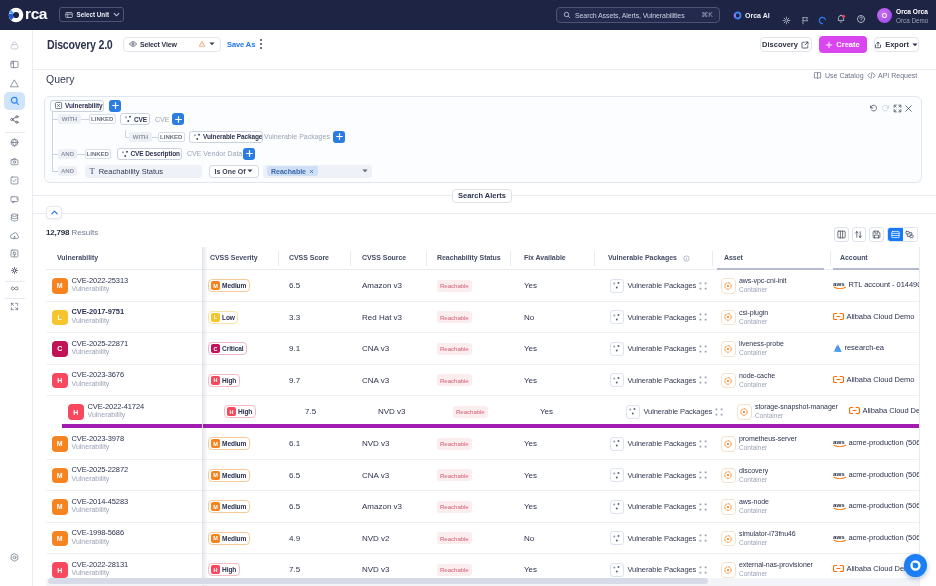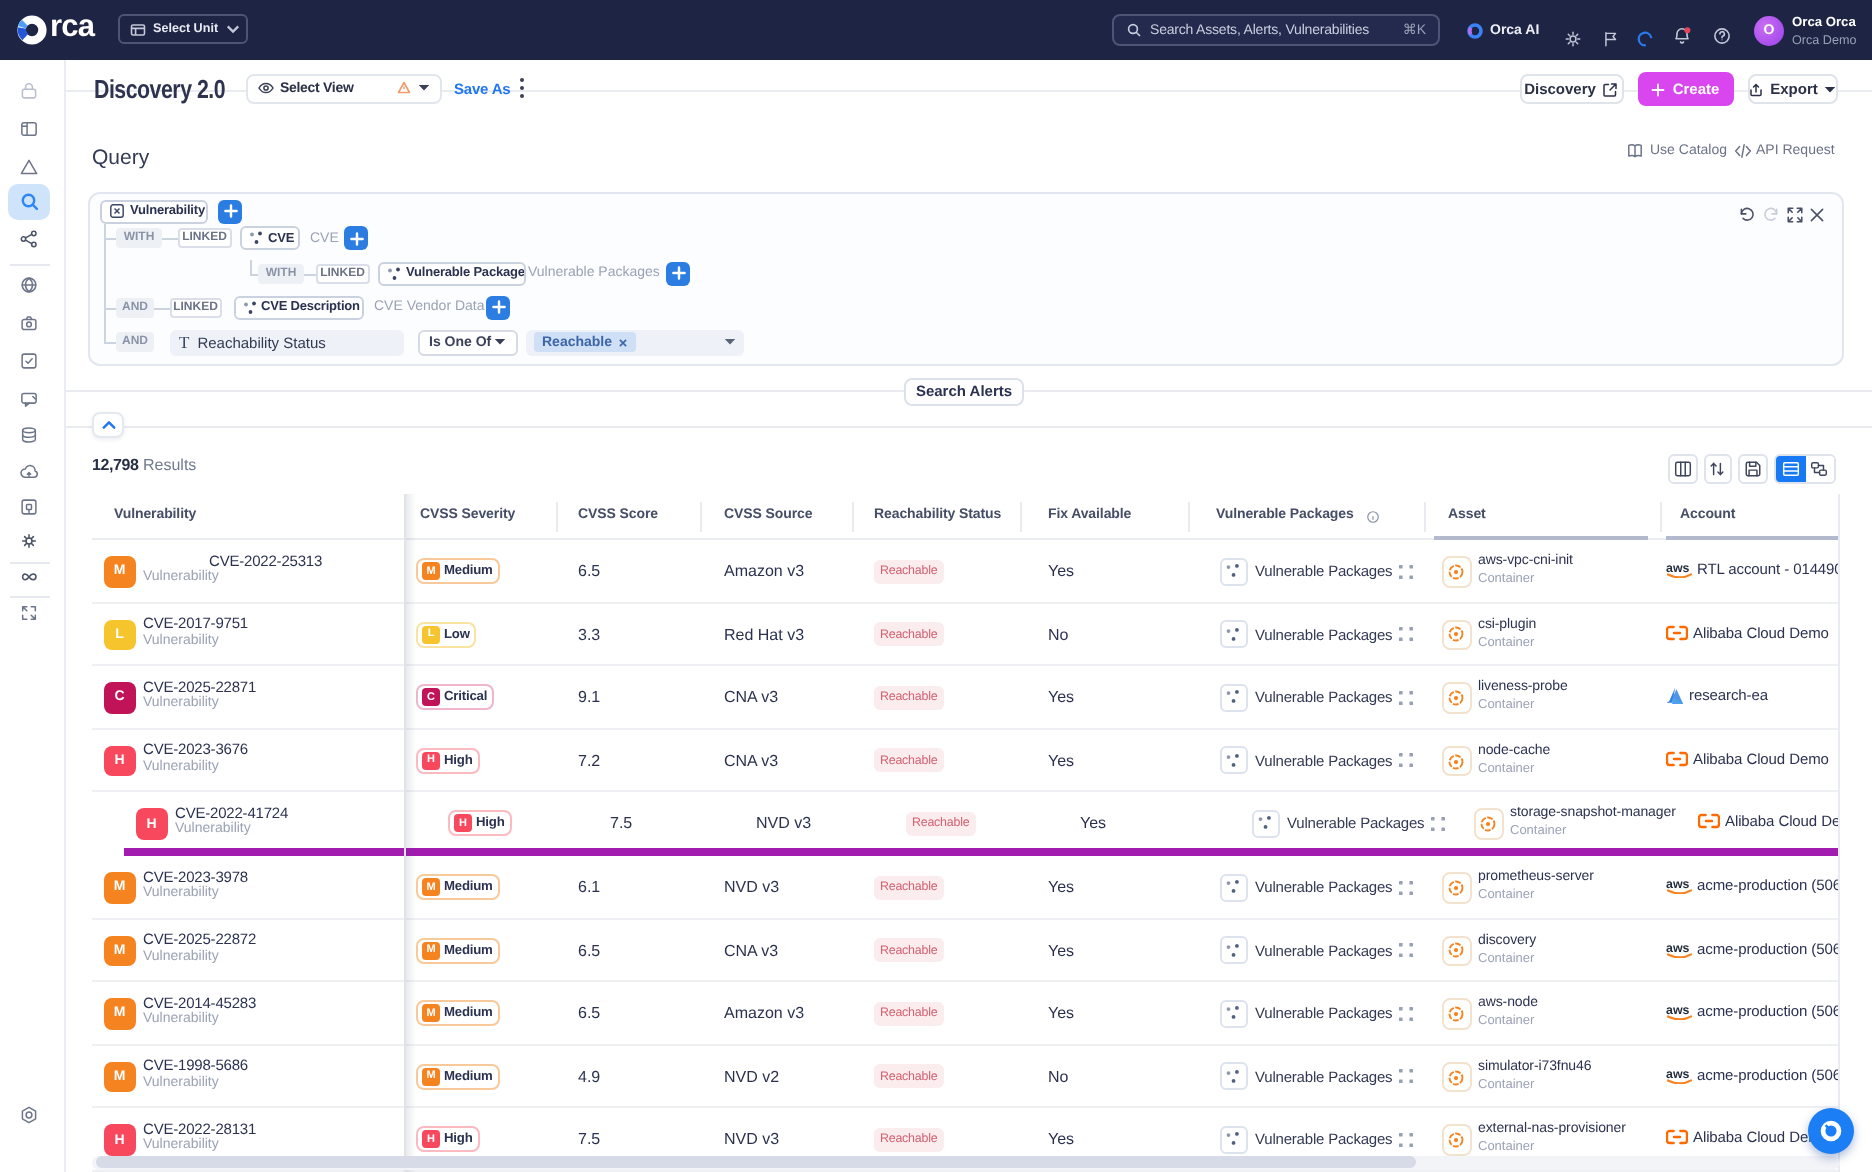"Discovery 2.0" div.a { height: 16px -> 40px }
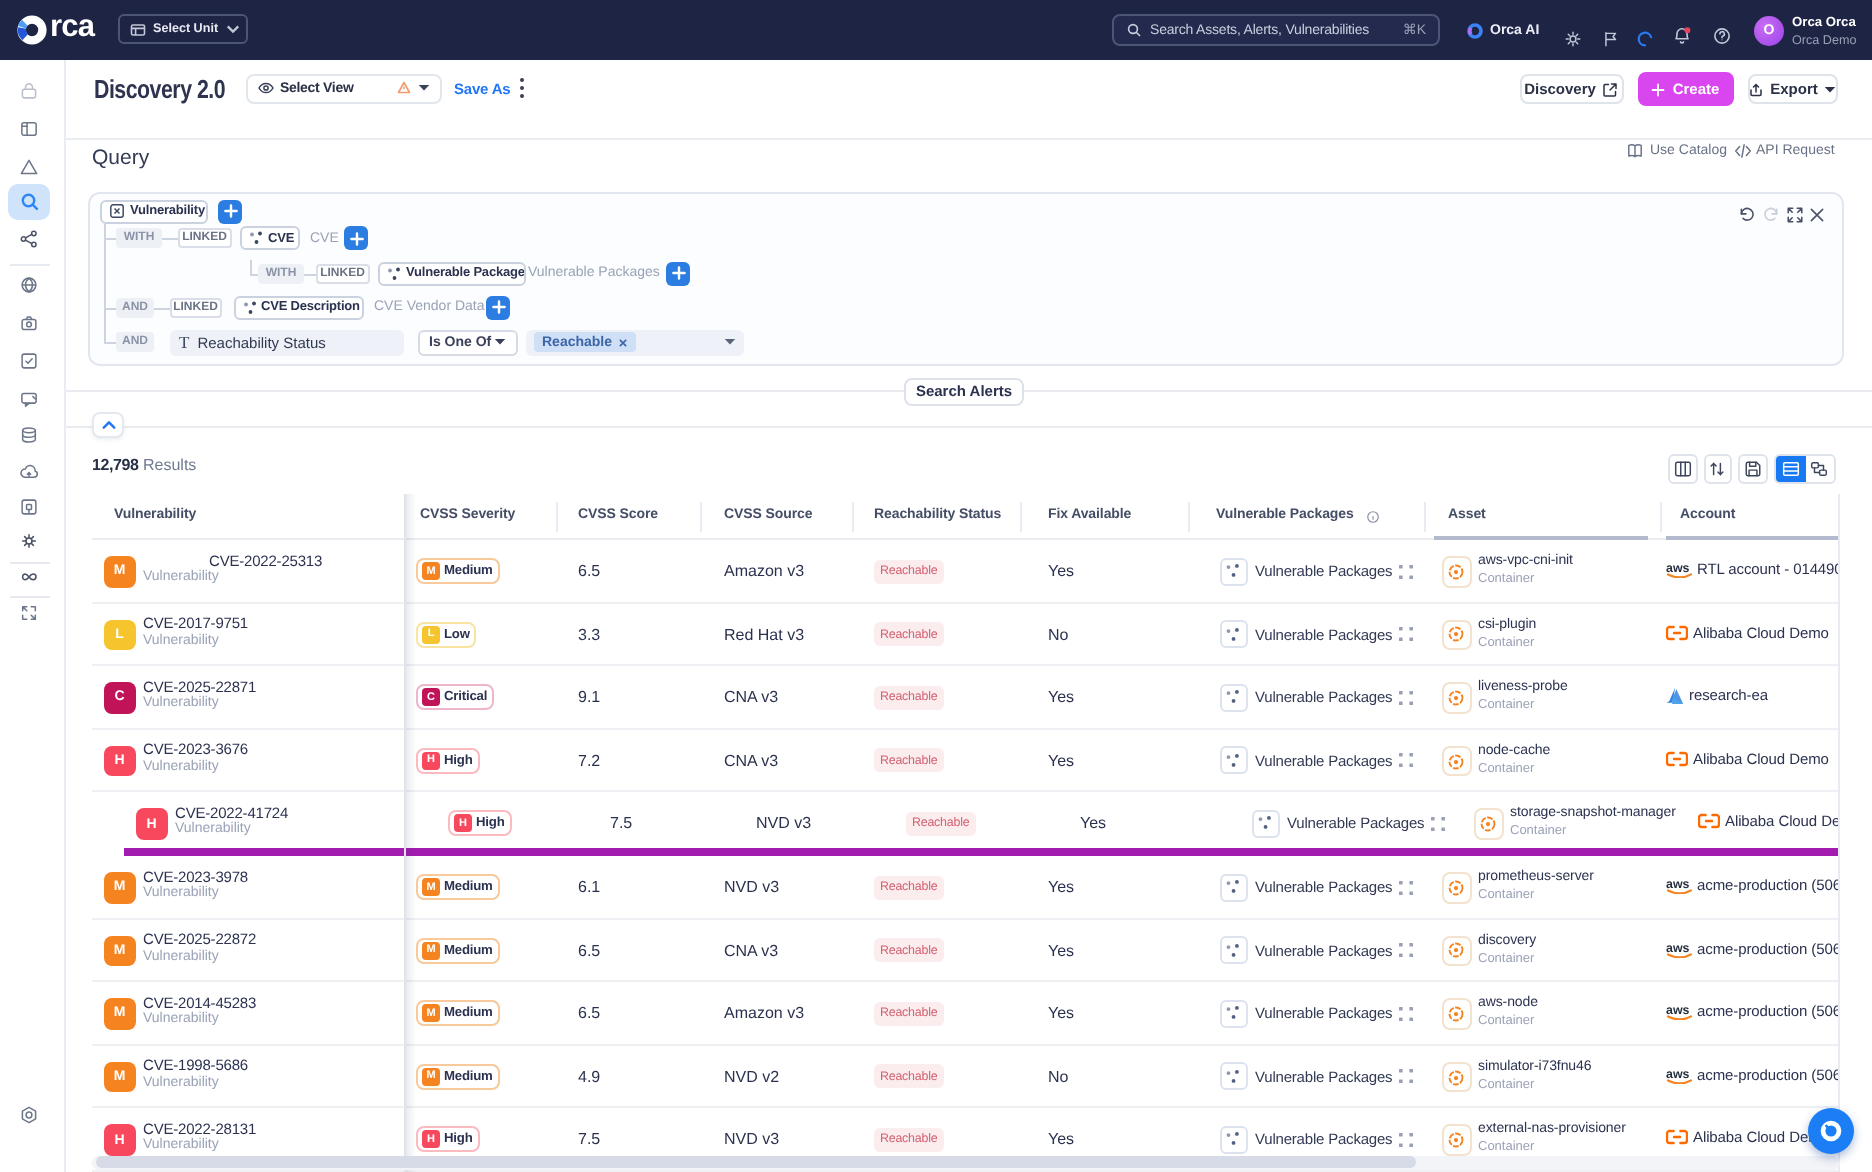"CVE-2022-25313" div.a { margin-left: 33px -> none }
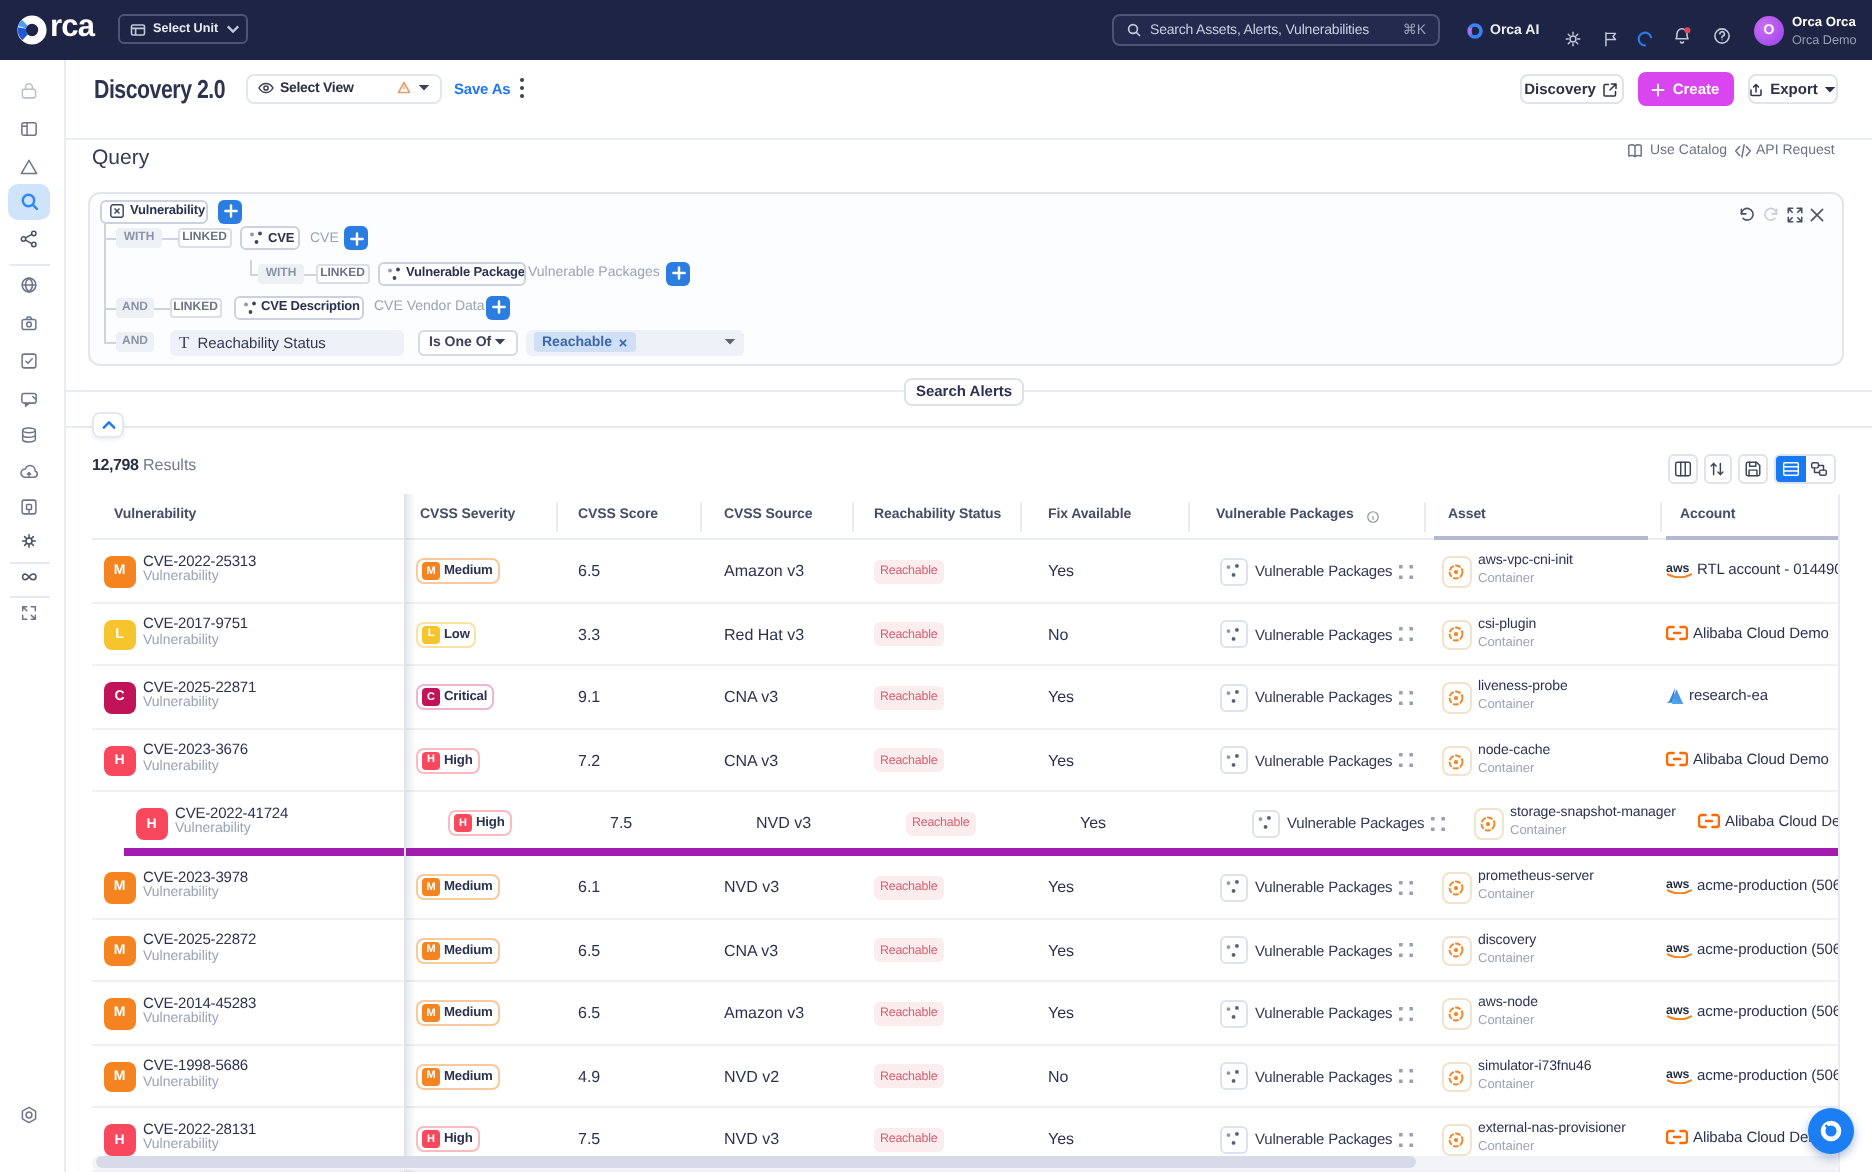"CVE-2017-9751" div.a { font-weight: none -> bold }
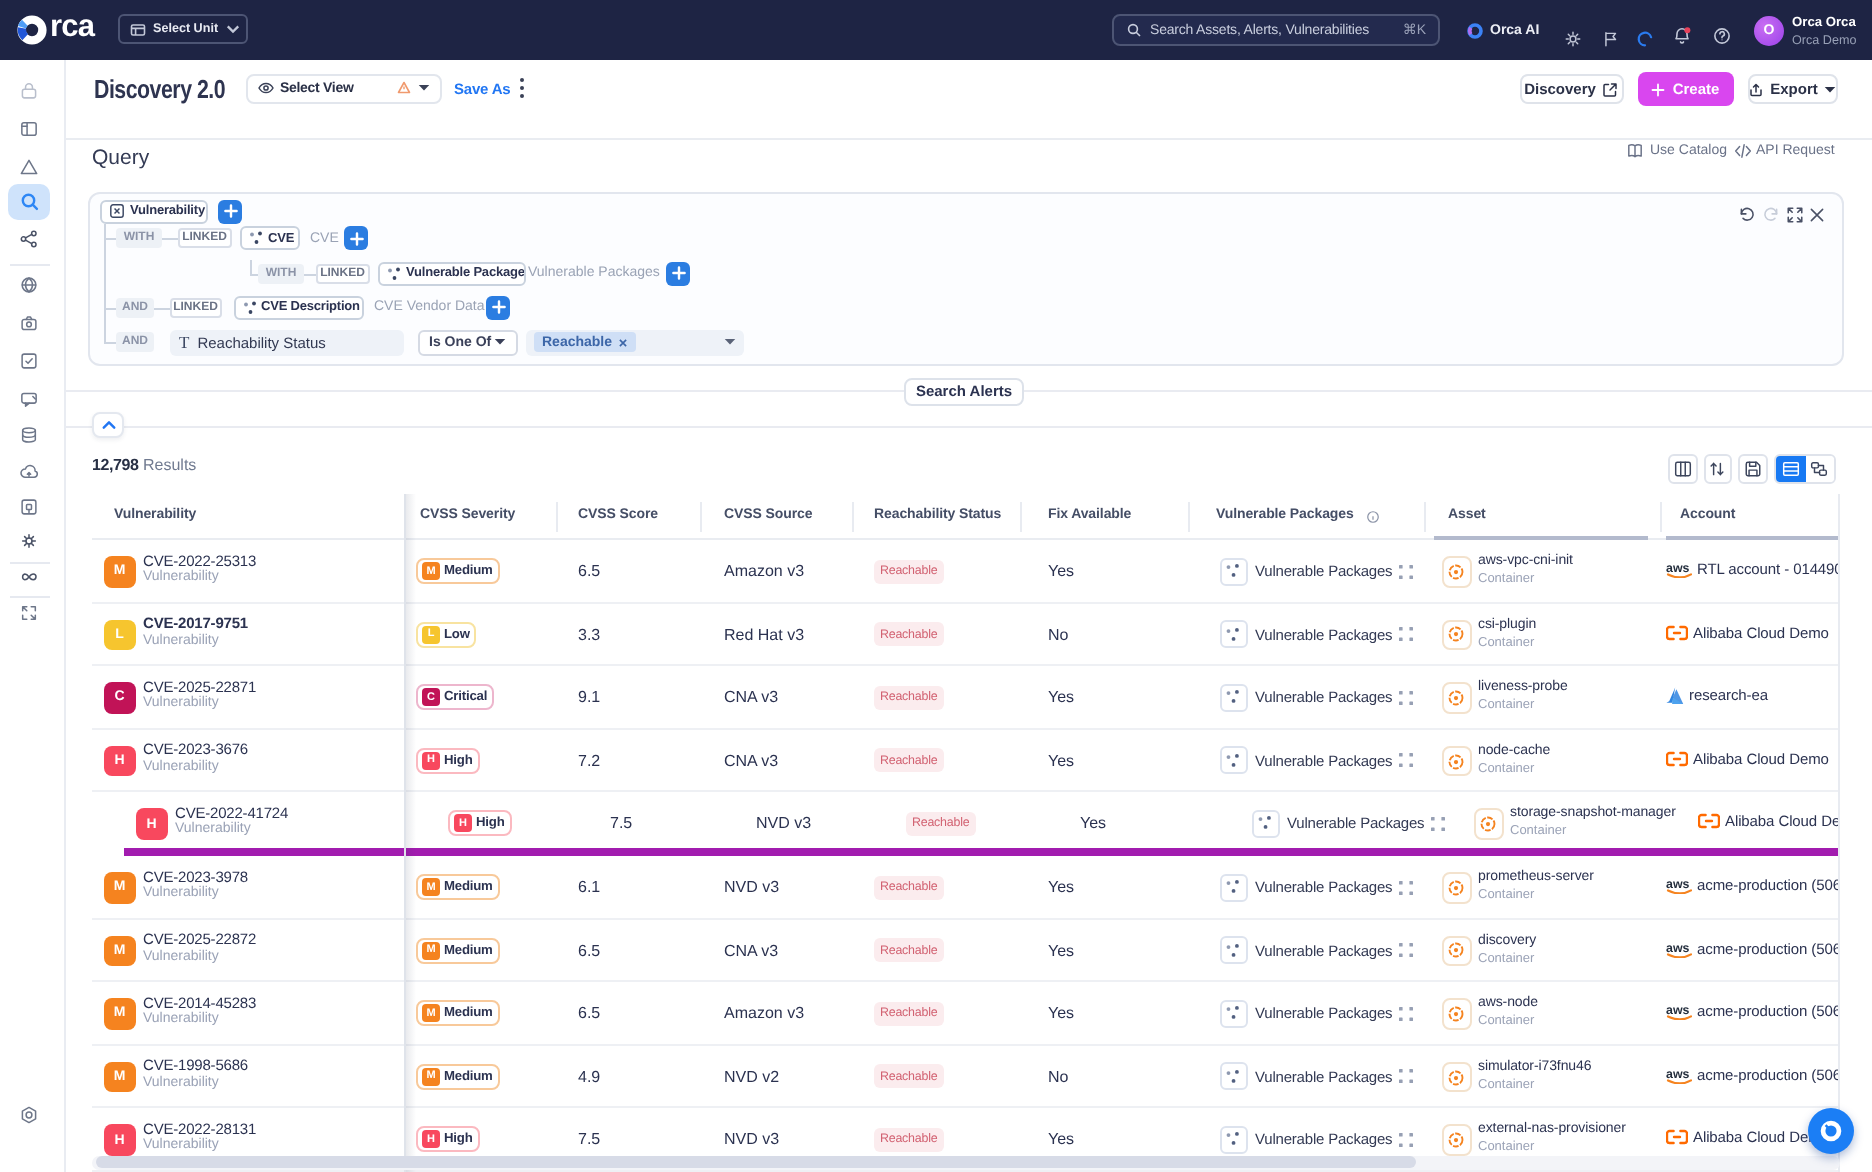"7.2" div.a { text: 7.2 -> 9.7 }
